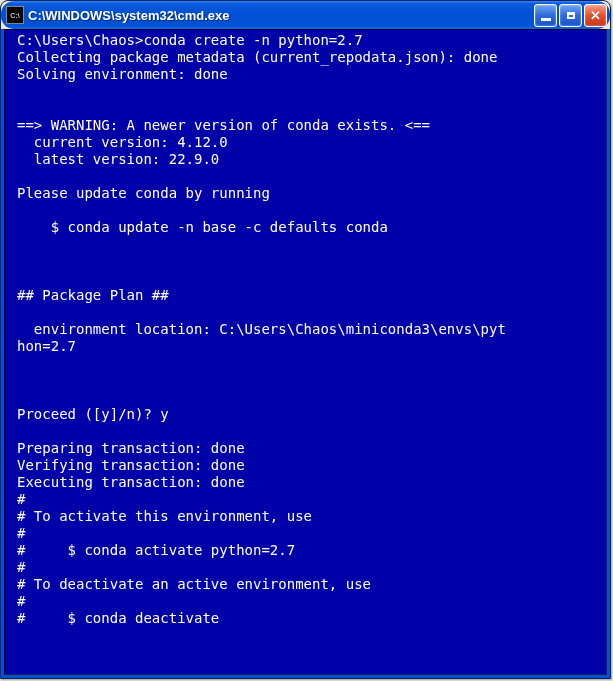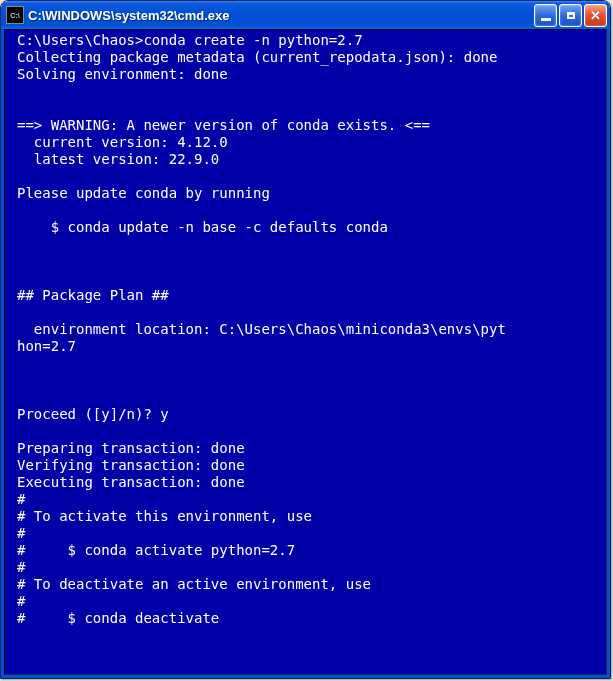"C:\WINDOWS\system32\cmd.exe" .titlebar { border-radius: none -> 13px }
